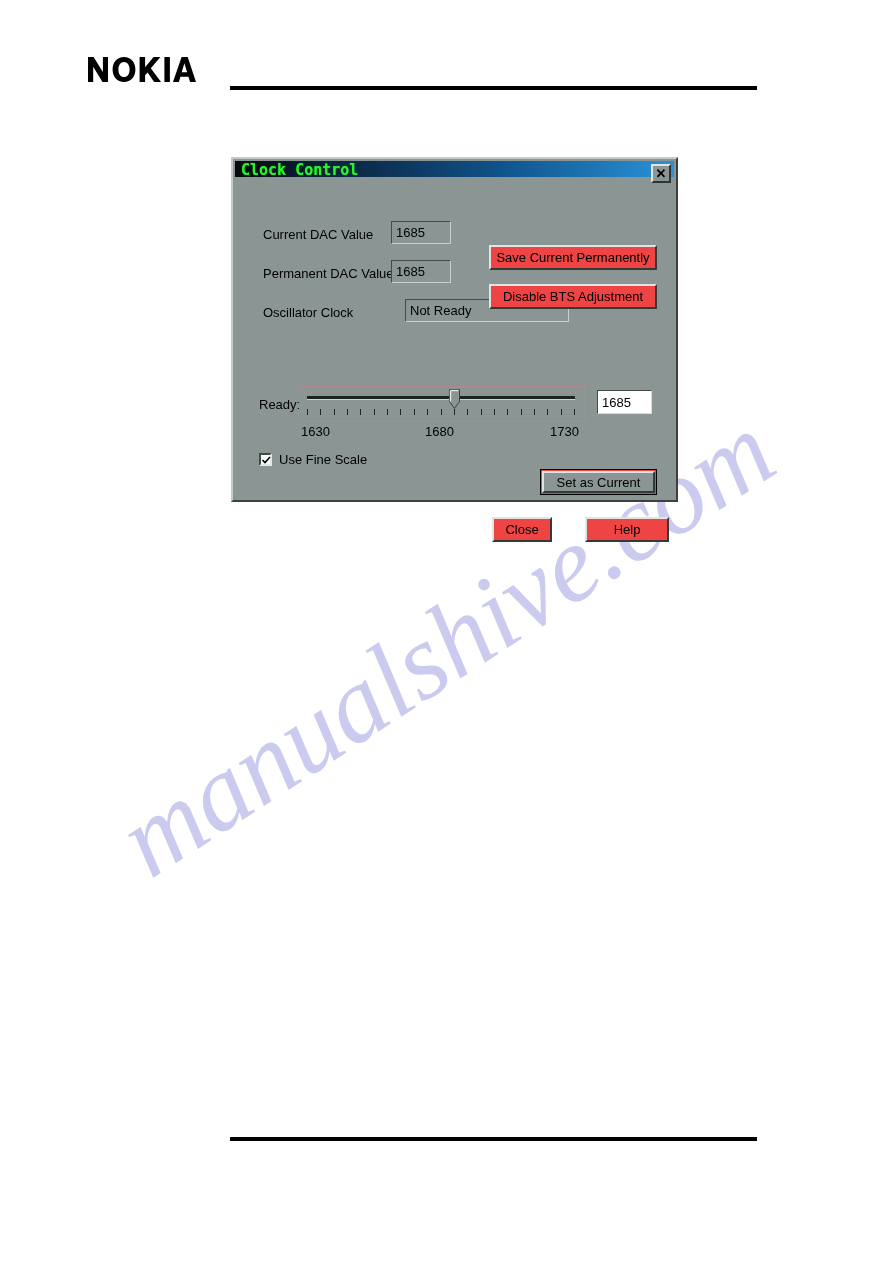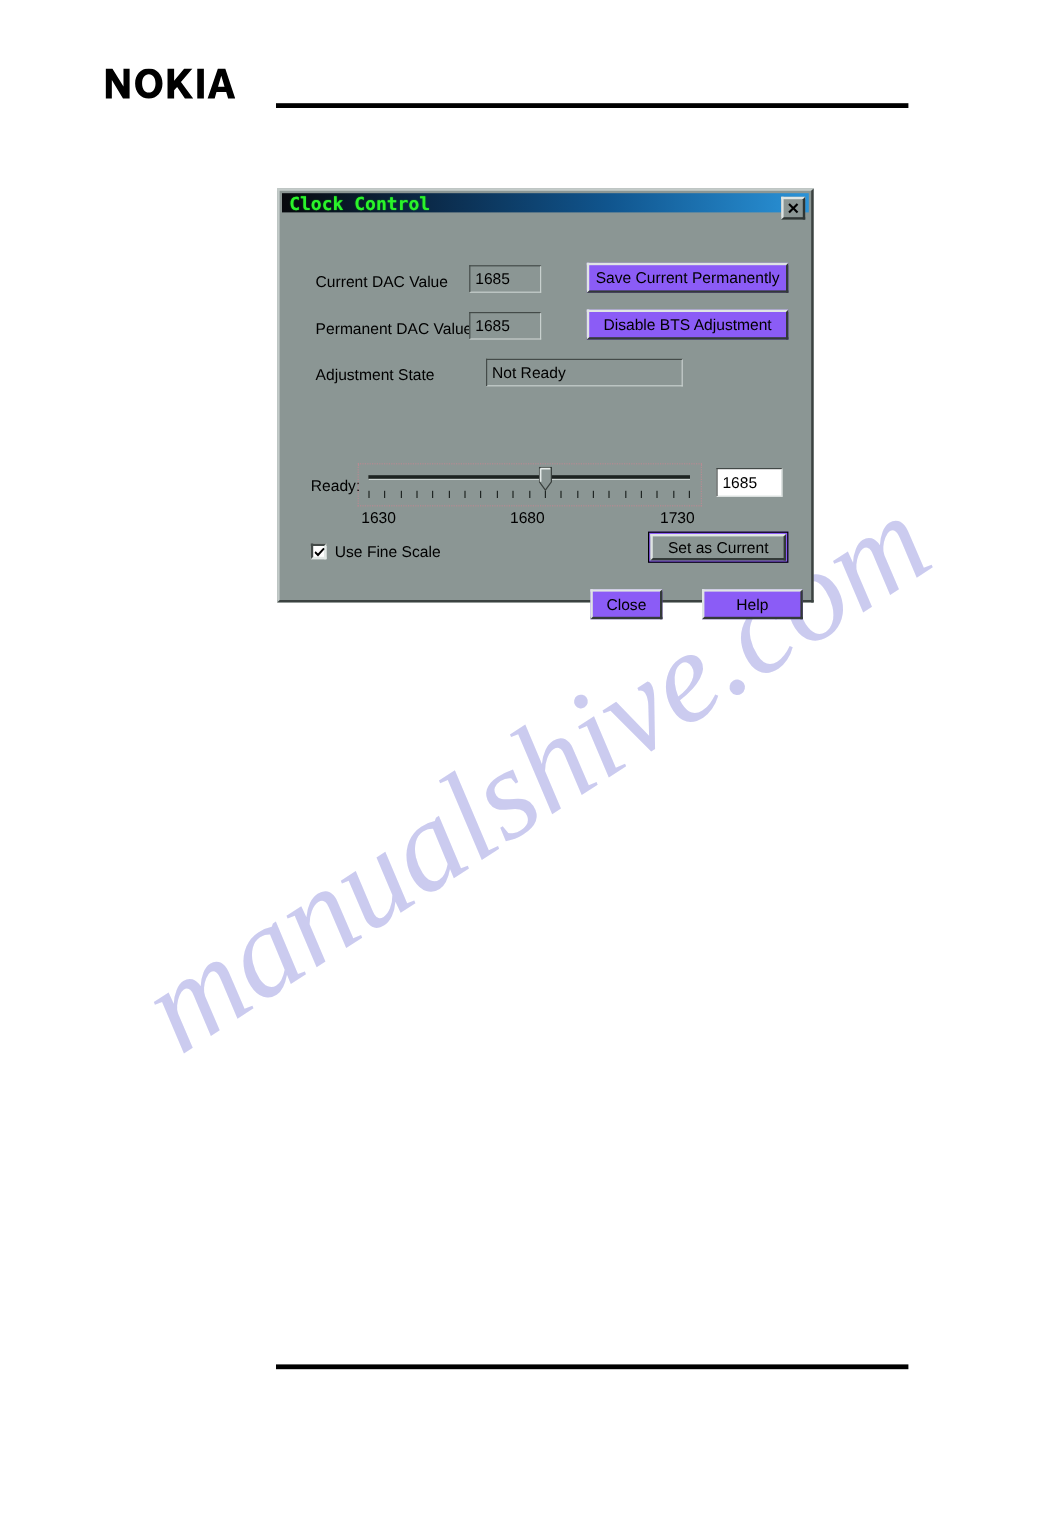"Save Current Permanently" .btn { background: #8b5cf6 -> #ef4444; margin-top: none -> 26px }
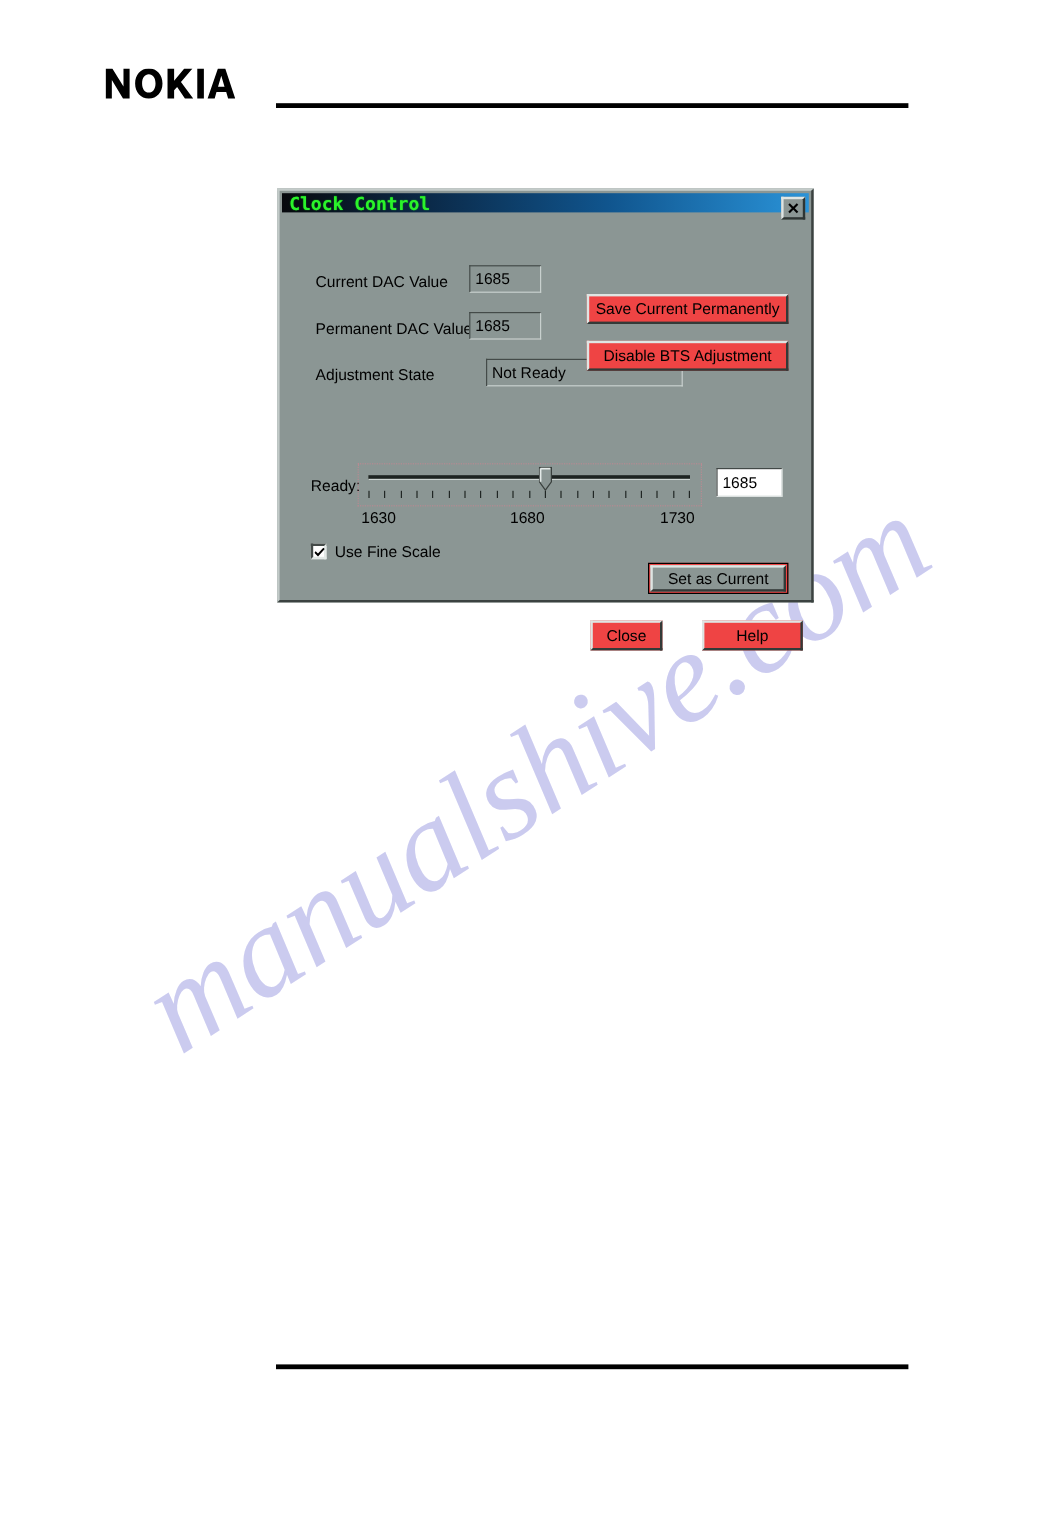"Adjustment State" span.field-label { text: Adjustment State -> Oscillator Clock }
